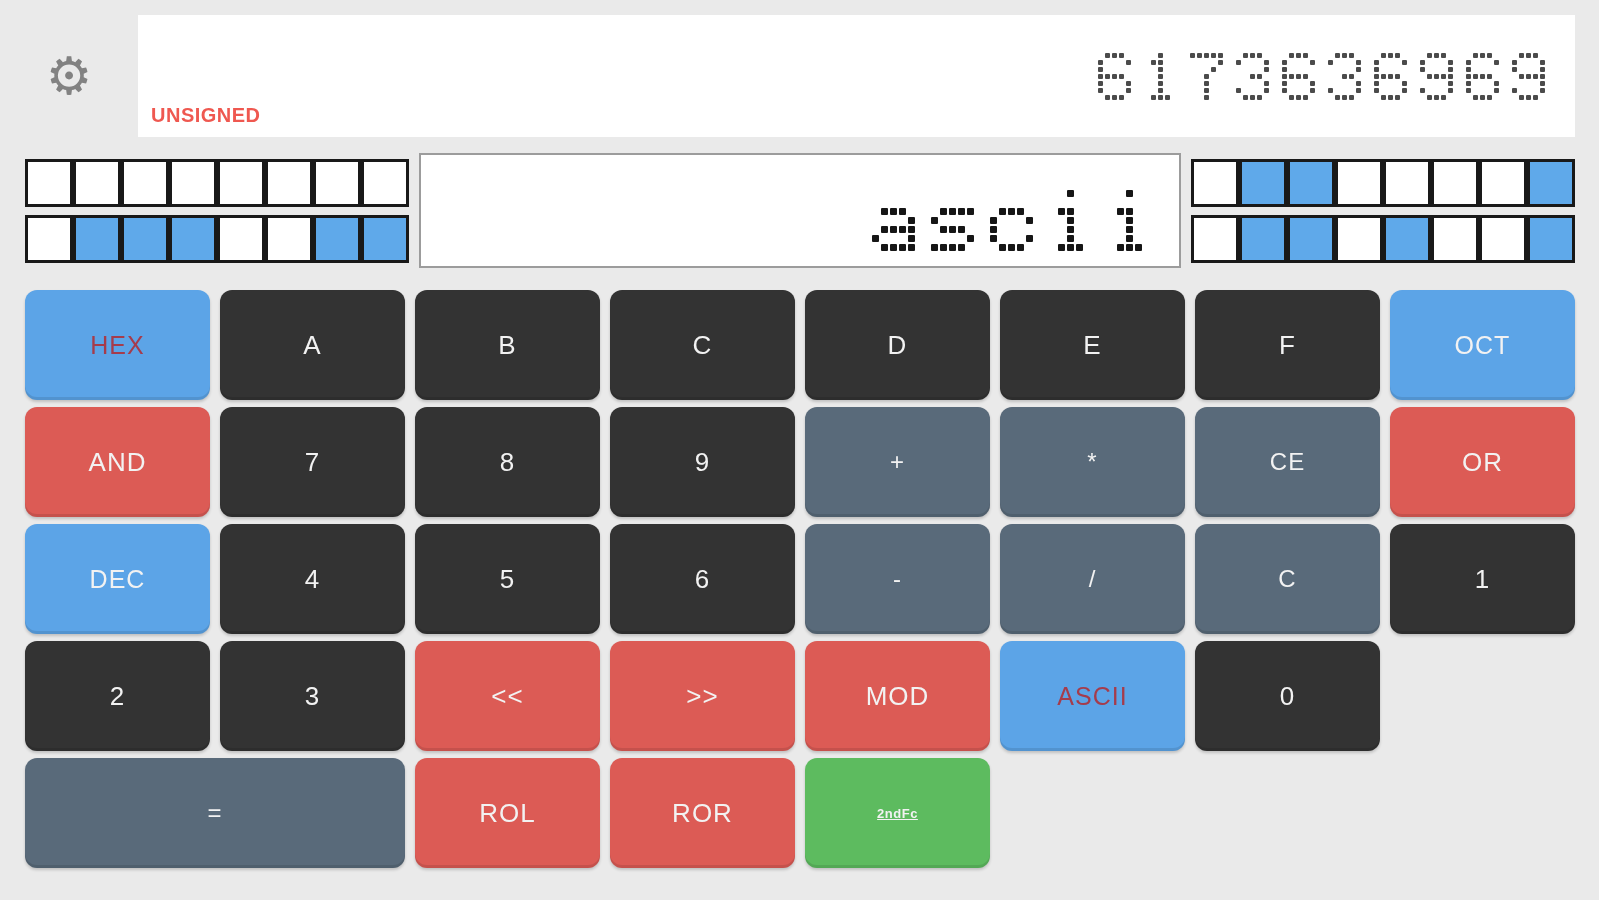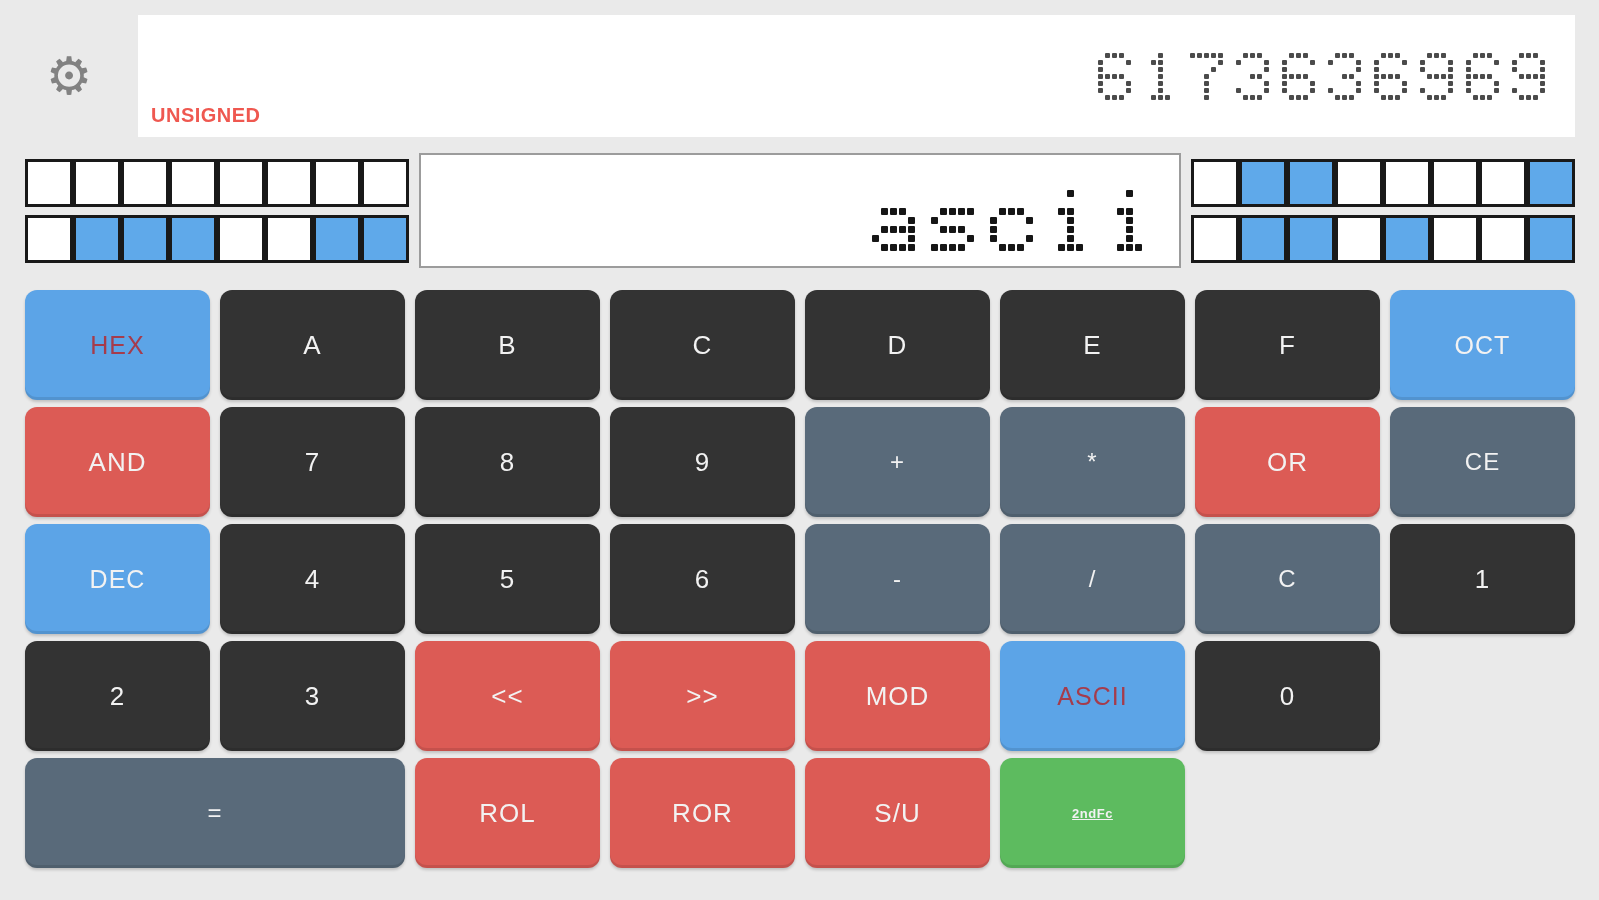"OR" div.btn { order: before "CE" -> after "CE" }
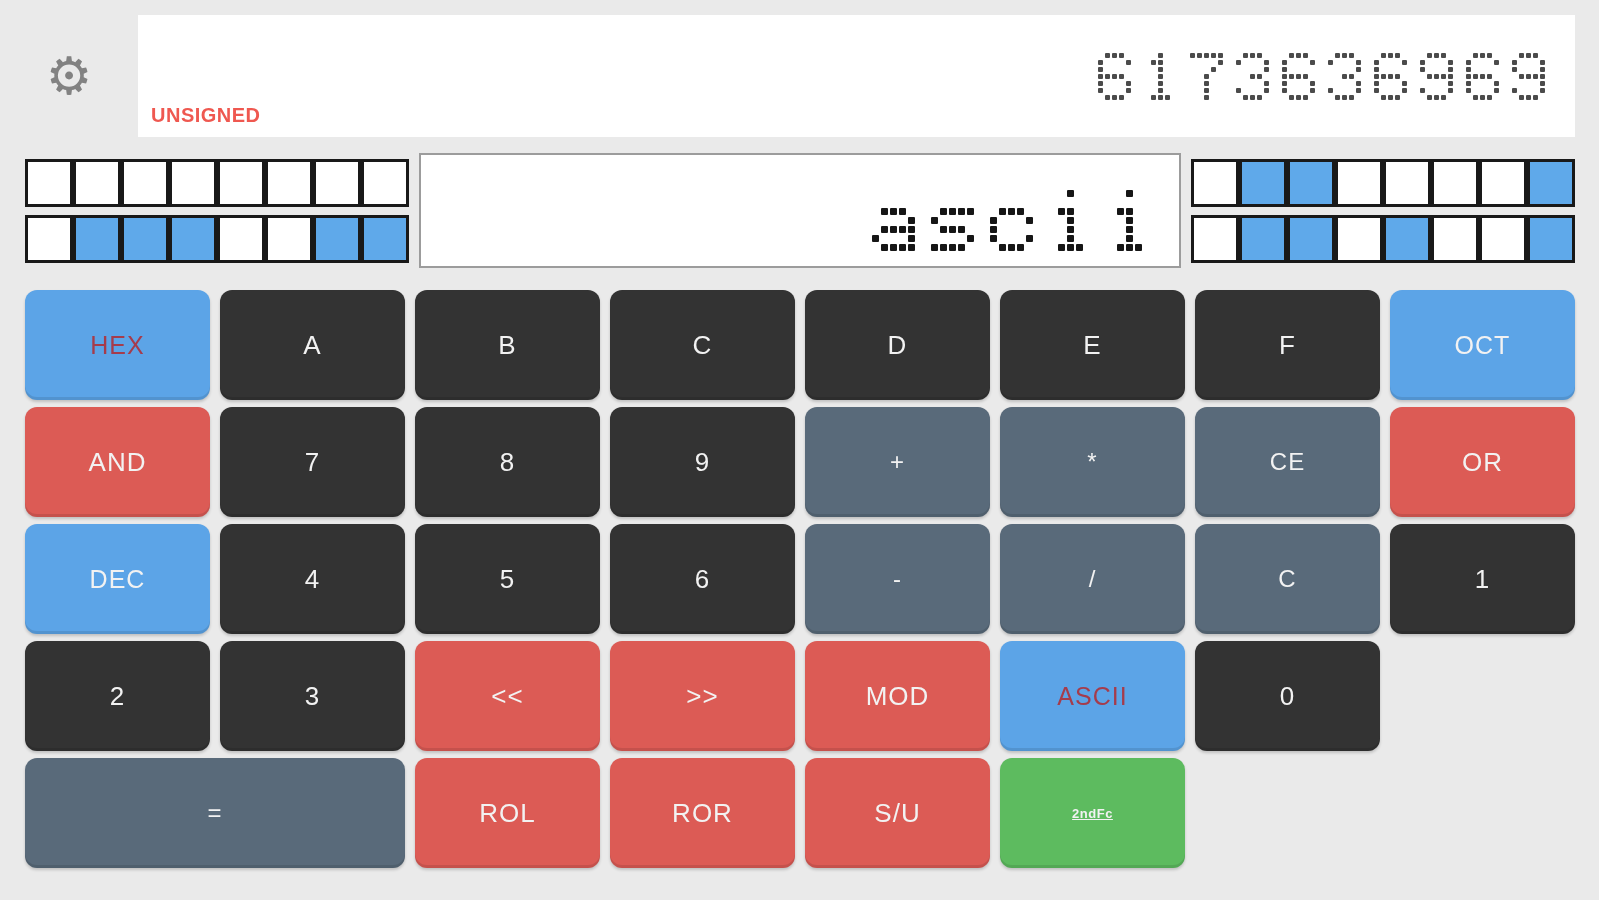"S/U" div.btn { html: <div>S/U</div> -> none }
